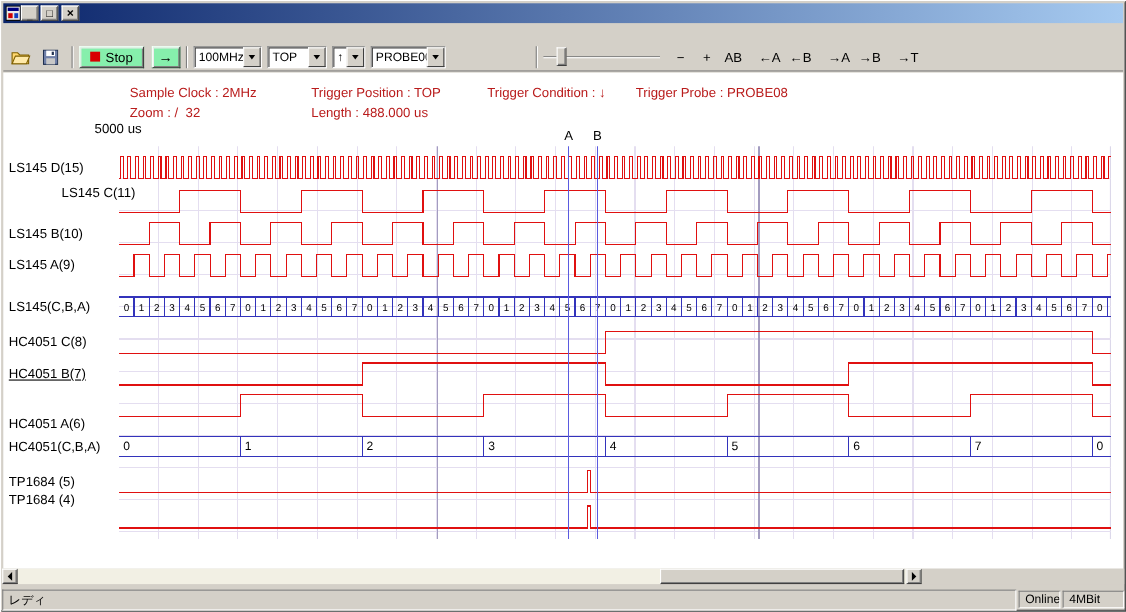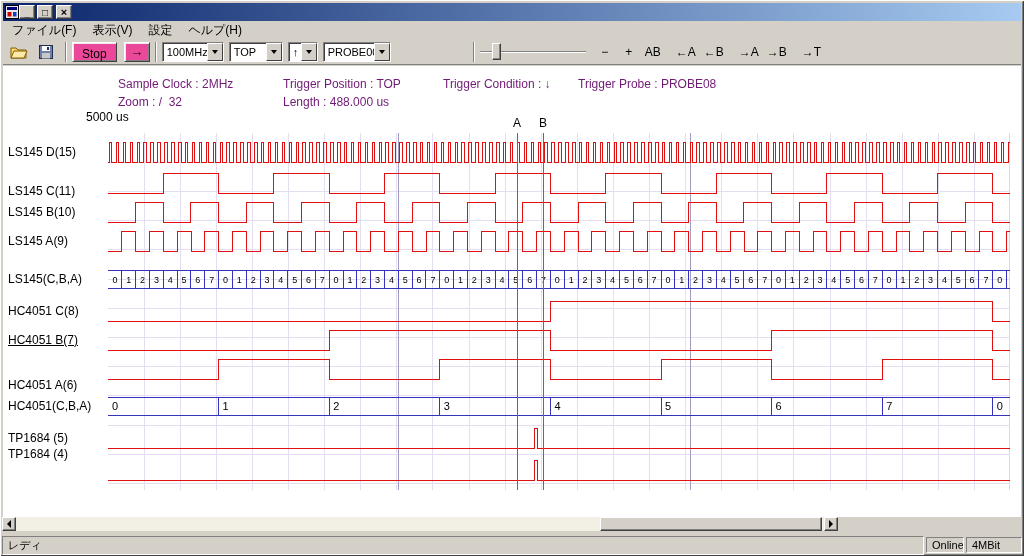"ファイル(F)" div.menubar { html: <div> <span>ファイル(F)</span> <span>表示(V)</span> <span>設定</span> <span>ヘルプ(H)</span> </div> -> none }
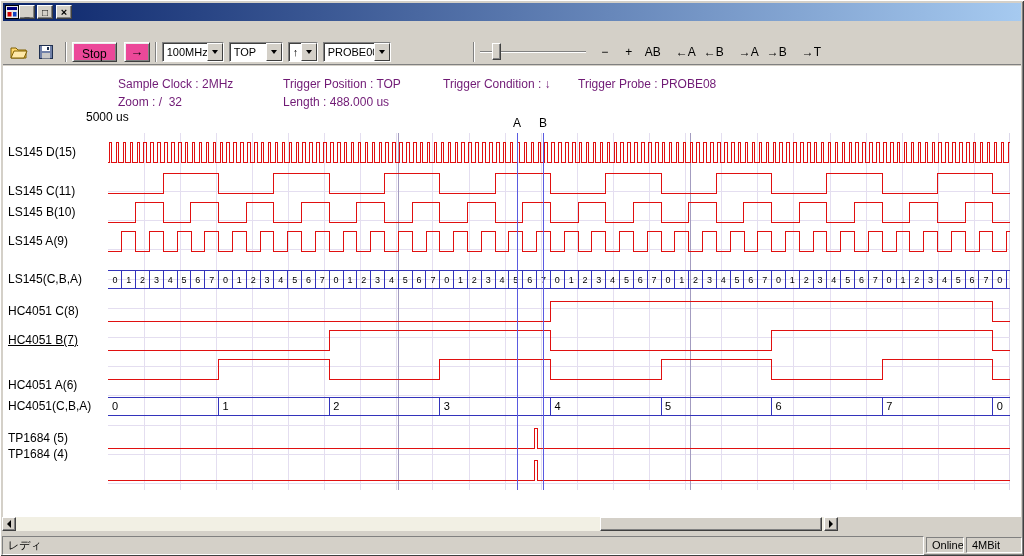"Stop" .btn3d { background: #ec4899 -> #86efac; flex-direction: column -> none }
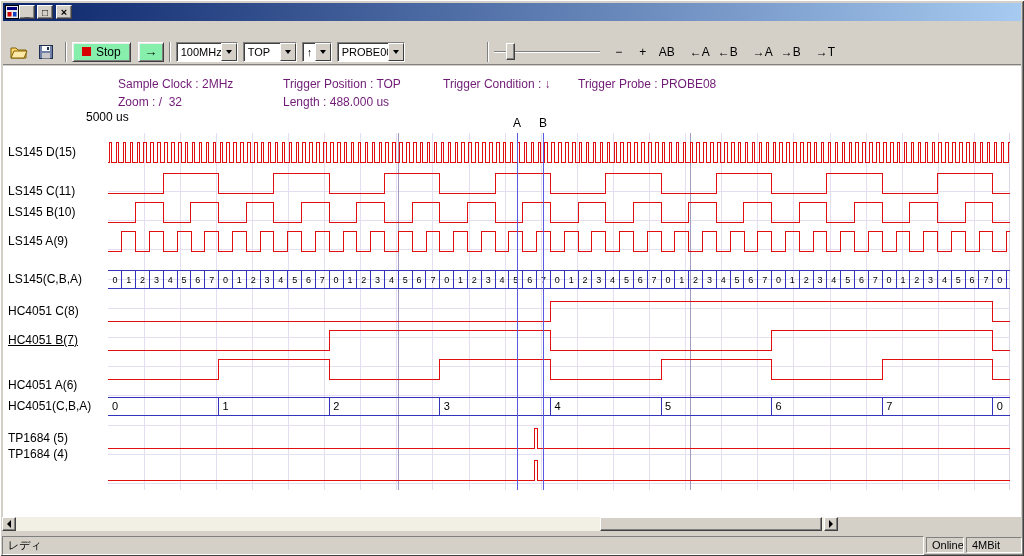"Sample Clock : 2MHz" .info-text { color: #701a75 -> #b91c1c }
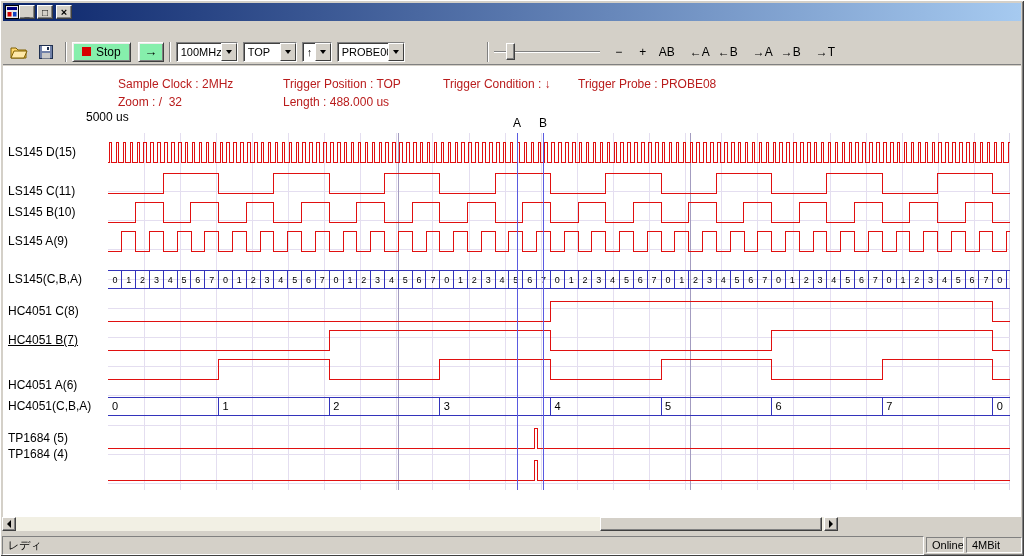"LS145 C(11)" div.sig-label { margin-left: none -> 48px; top: 58px -> 42px }
